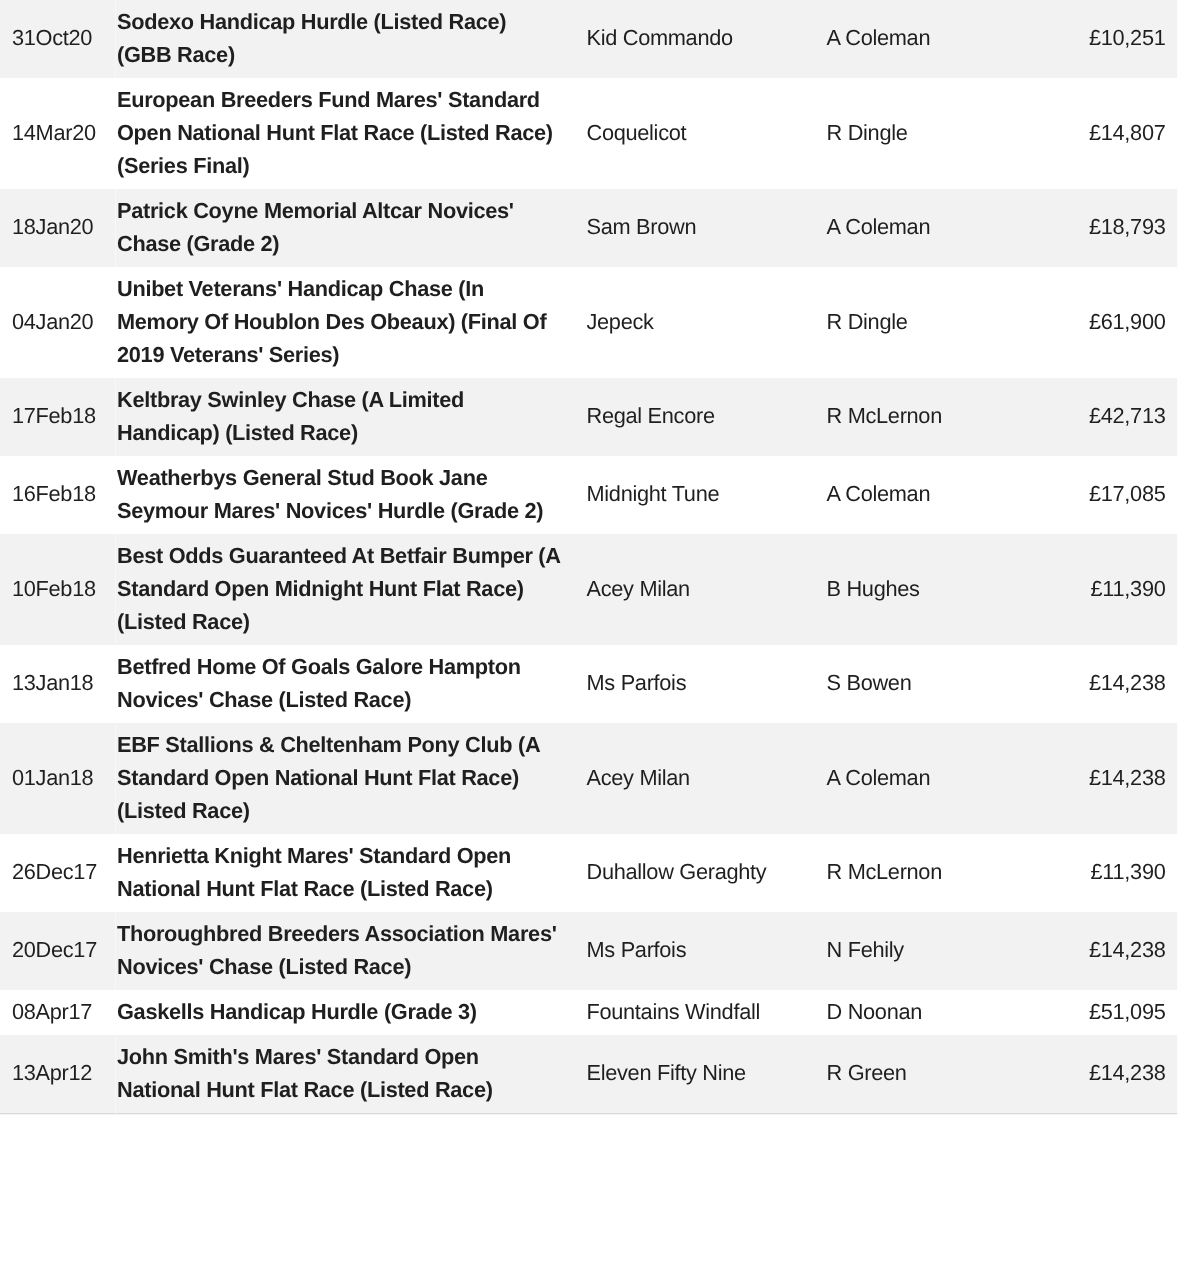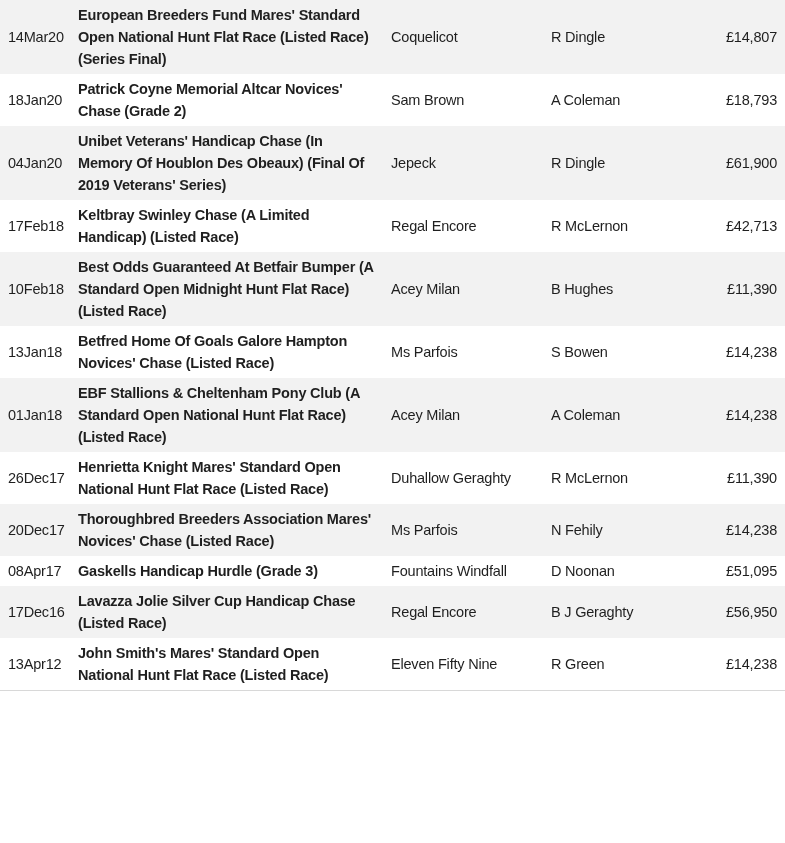"31Oct20" tr { html: none -> <tr> <td>31Oct20</td> <td>Sodexo Handicap Hurdle (Listed Race) (GBB Race)</td> <td>Kid Commando</td> <td>A Coleman</td> <td>£10,251</td> </tr> }
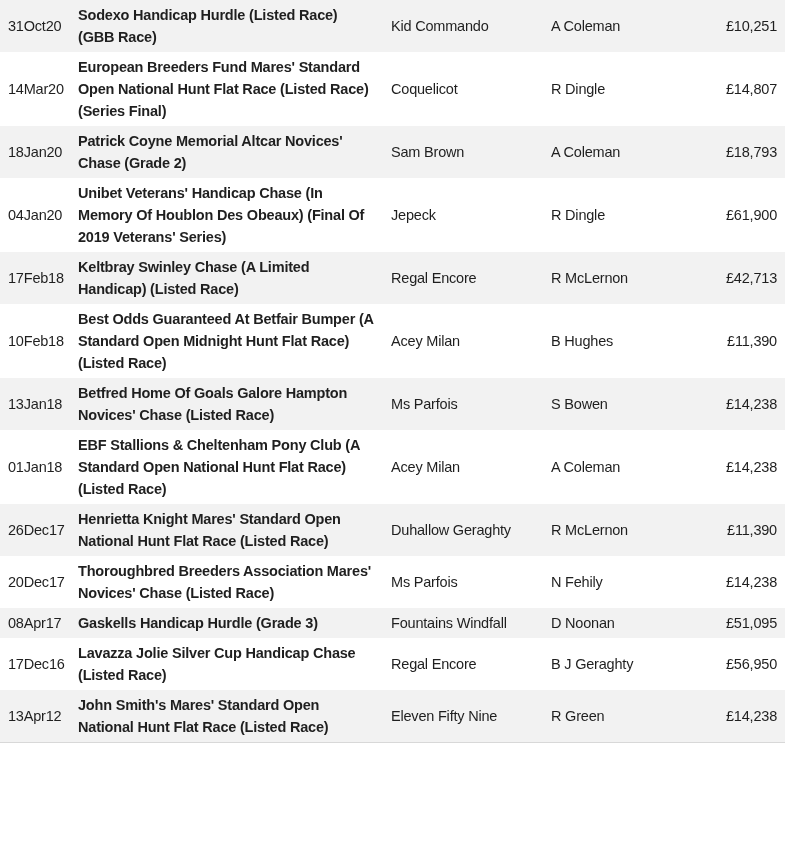"16Feb18" tr { html: none -> <tr> <td>16Feb18</td> <td>Weatherbys General Stud Book Jane Seymour Mares' Novices' Hurdle (Grade 2)</td> <td>Midnight Tune</td> <td>A Coleman</td> <td>£17,085</td> </tr> }
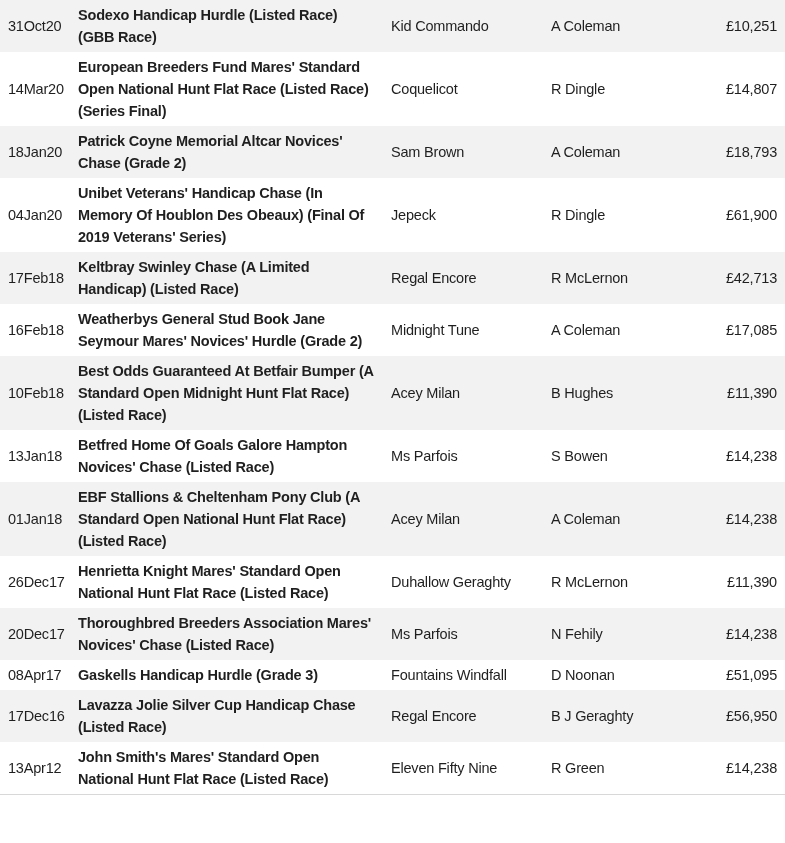"17Dec16" tr { html: <tr> <td>17Dec16</td> <td>Lavazza Jolie Silver Cup Handicap Chase (Listed Race)</td> <td>Regal Encore</td> <td>B J Geraghty</td> <td>£56,950</td> </tr> -> none }
